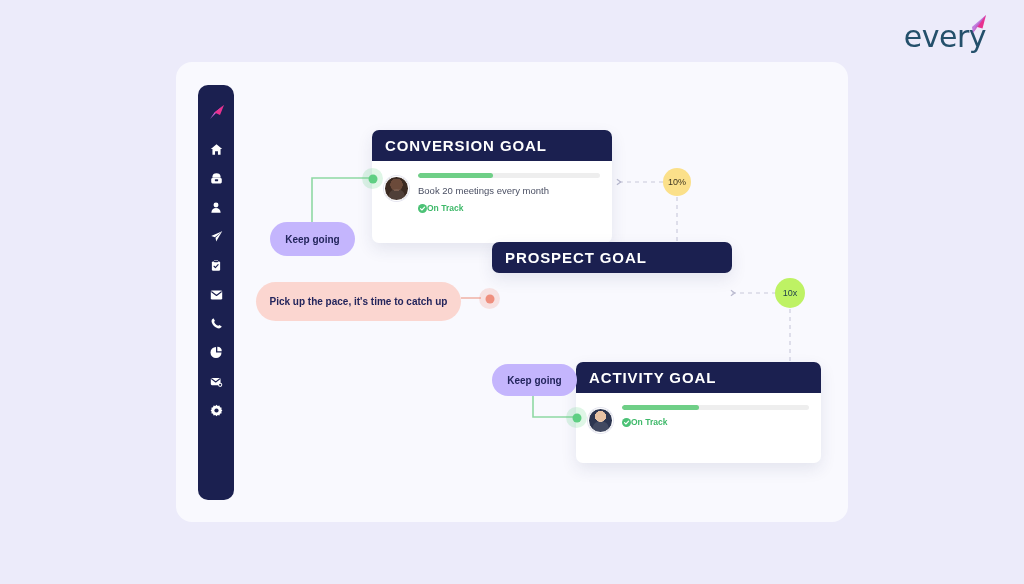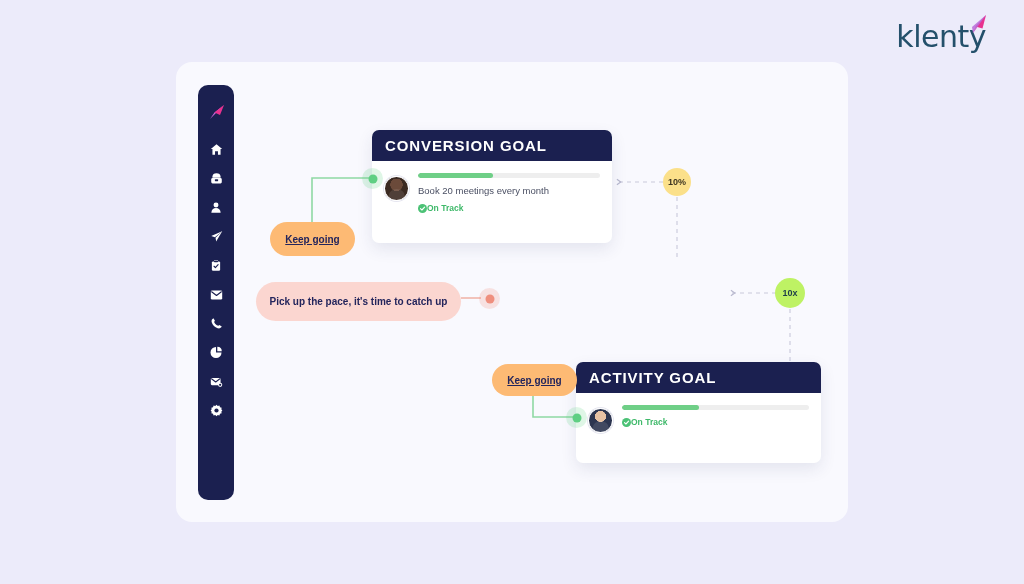"klenty" span.brand-text { text: klenty -> every }
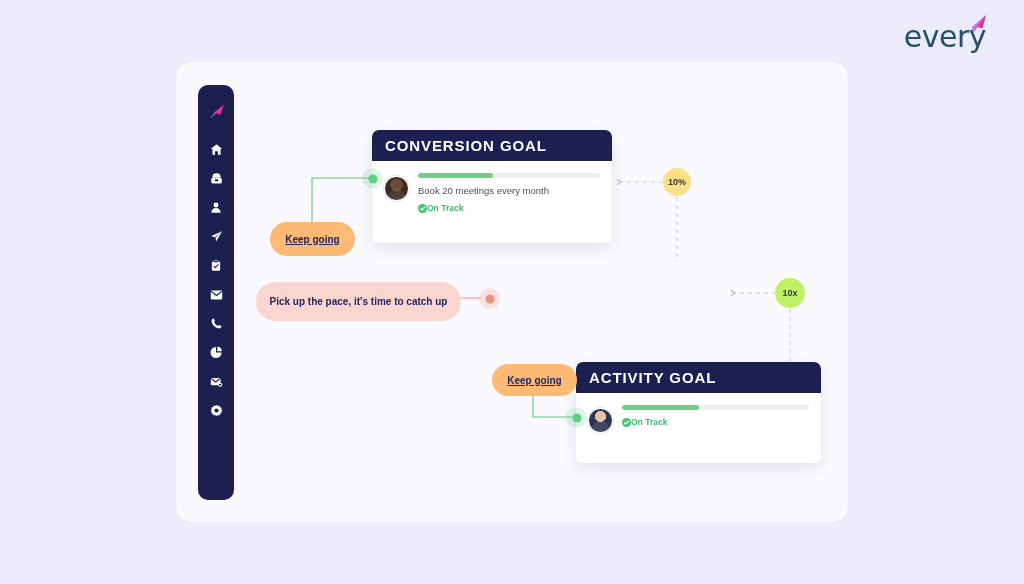"10%" .badge { font-weight: bold -> normal }
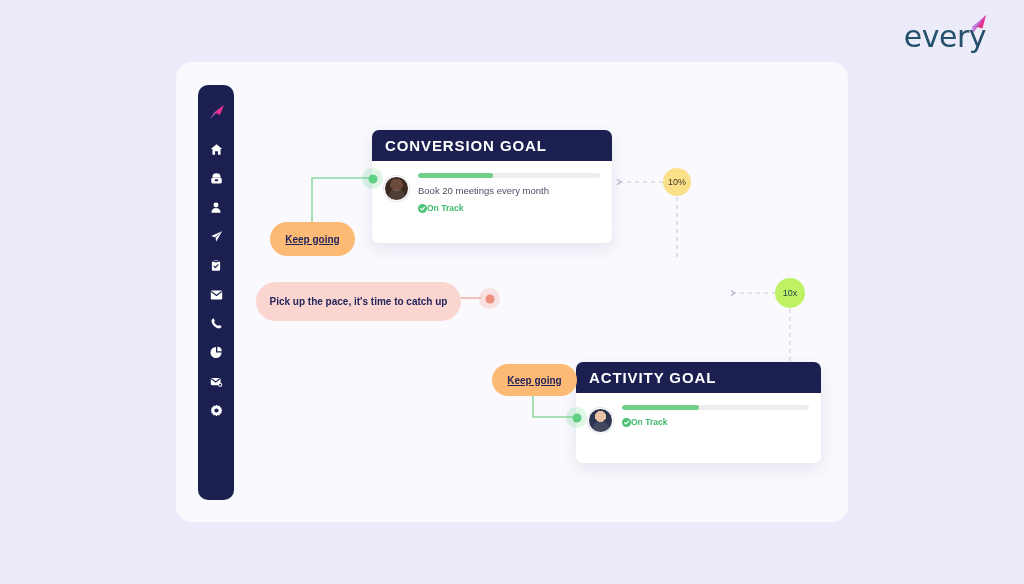"Keep going" .pill.green { background: #fdba74 -> #c4b5fd; text-decoration: underline -> none }
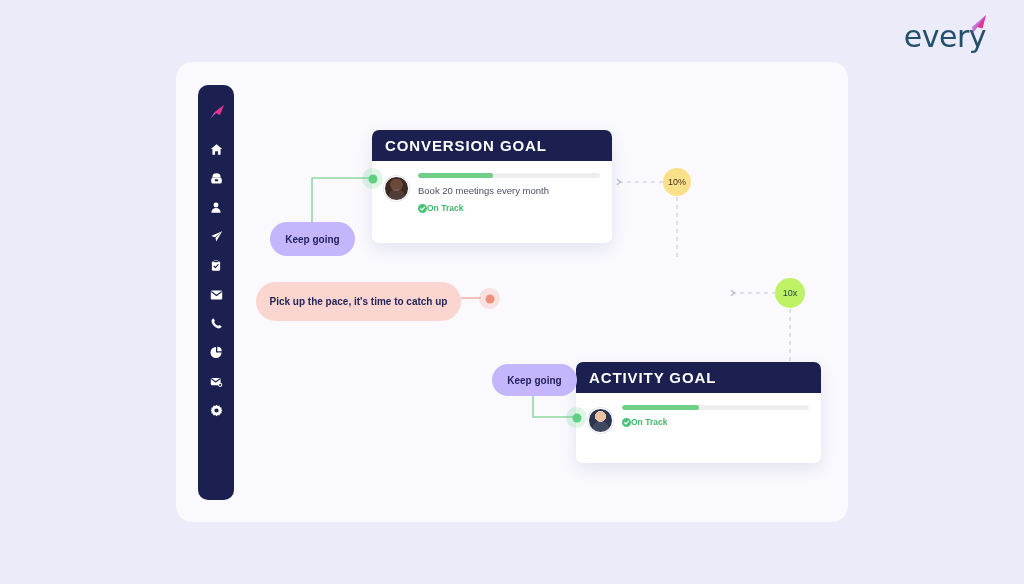"PROSPECT GOAL" div.card-header { html: none -> <div>PROSPECT GOAL</div> }
